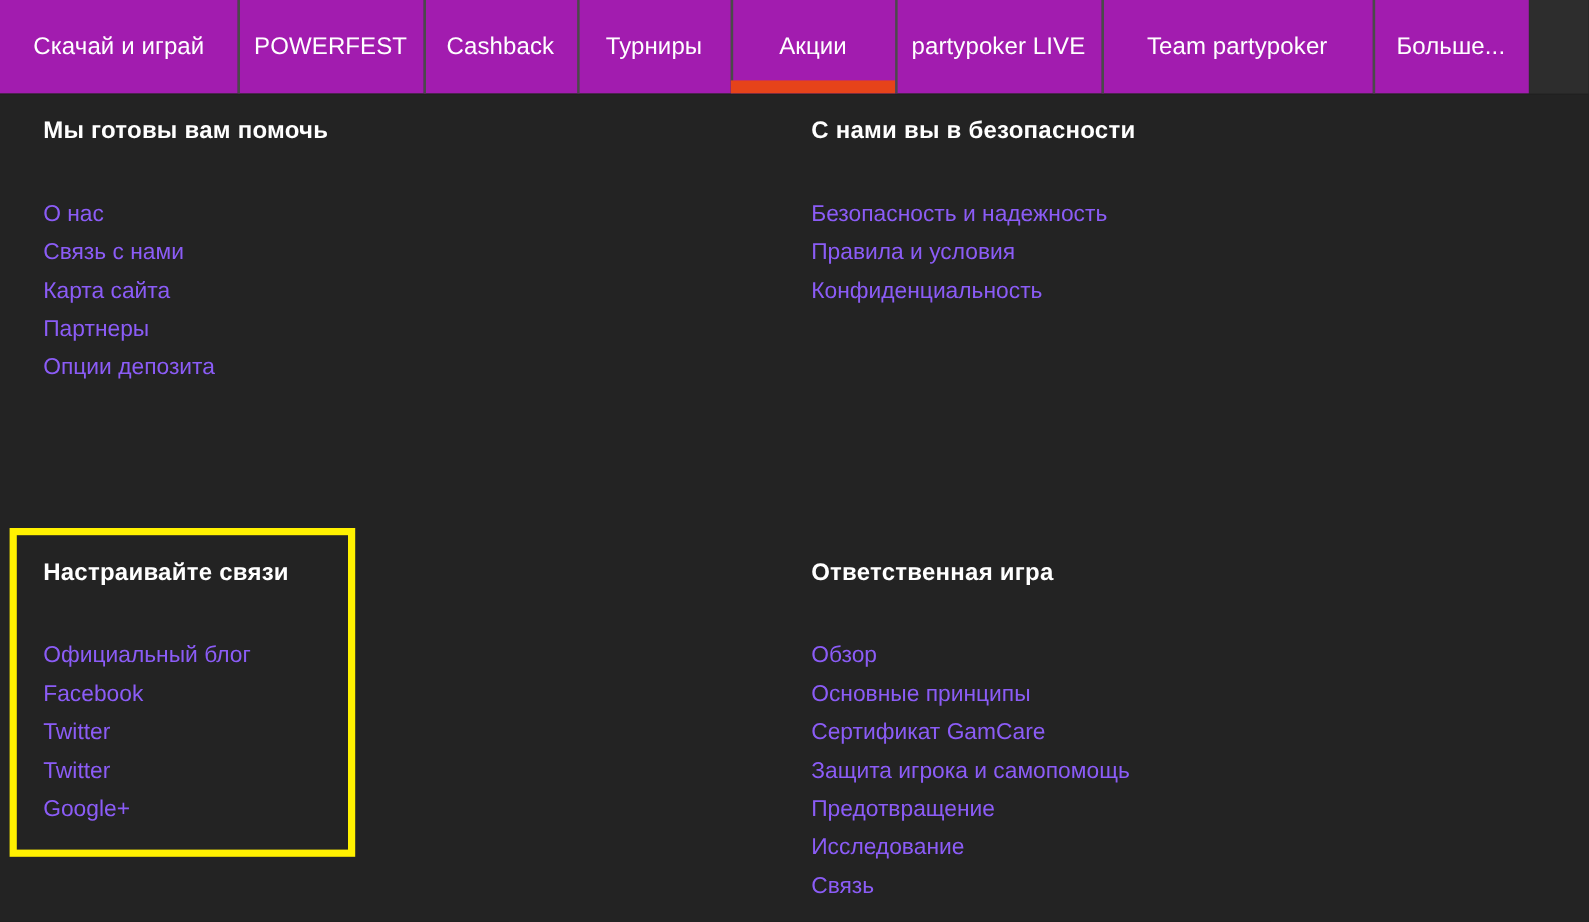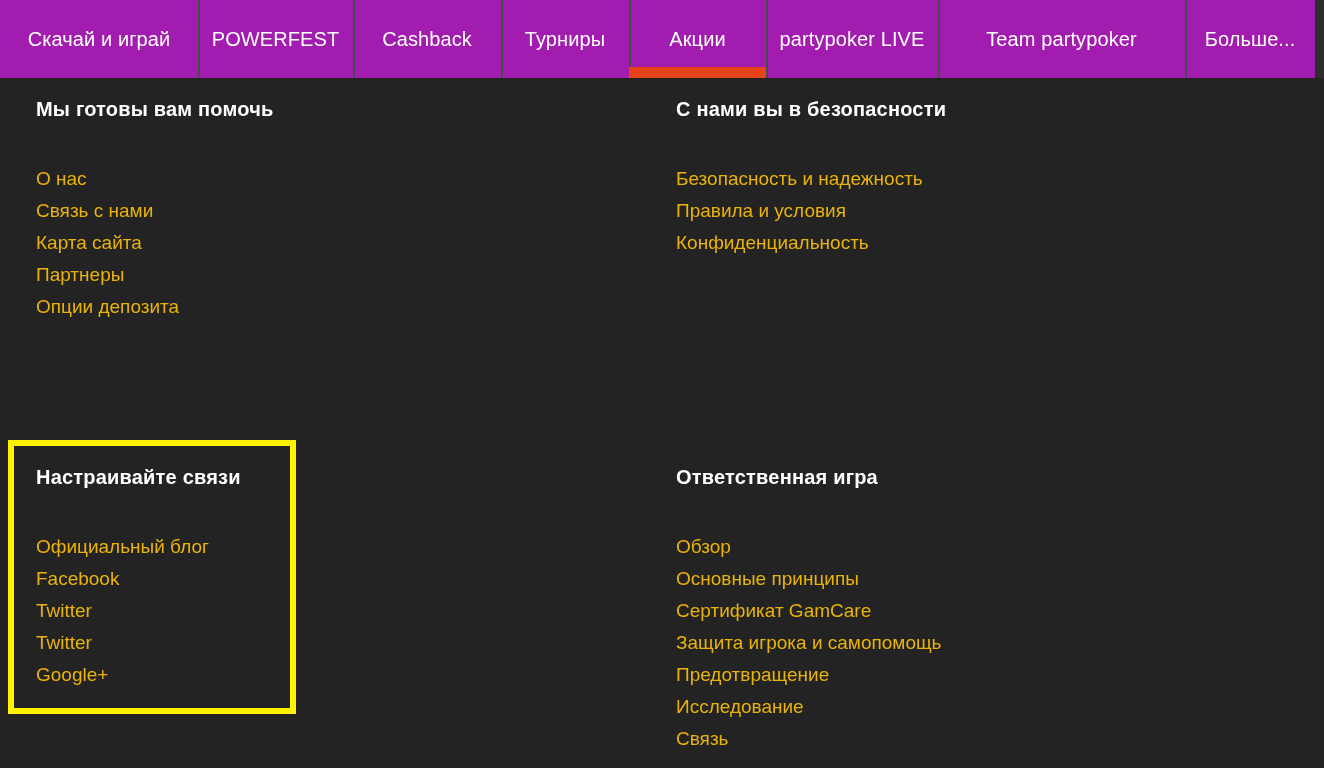"Cashback" .nav-w3 { width: 148px -> 128px }
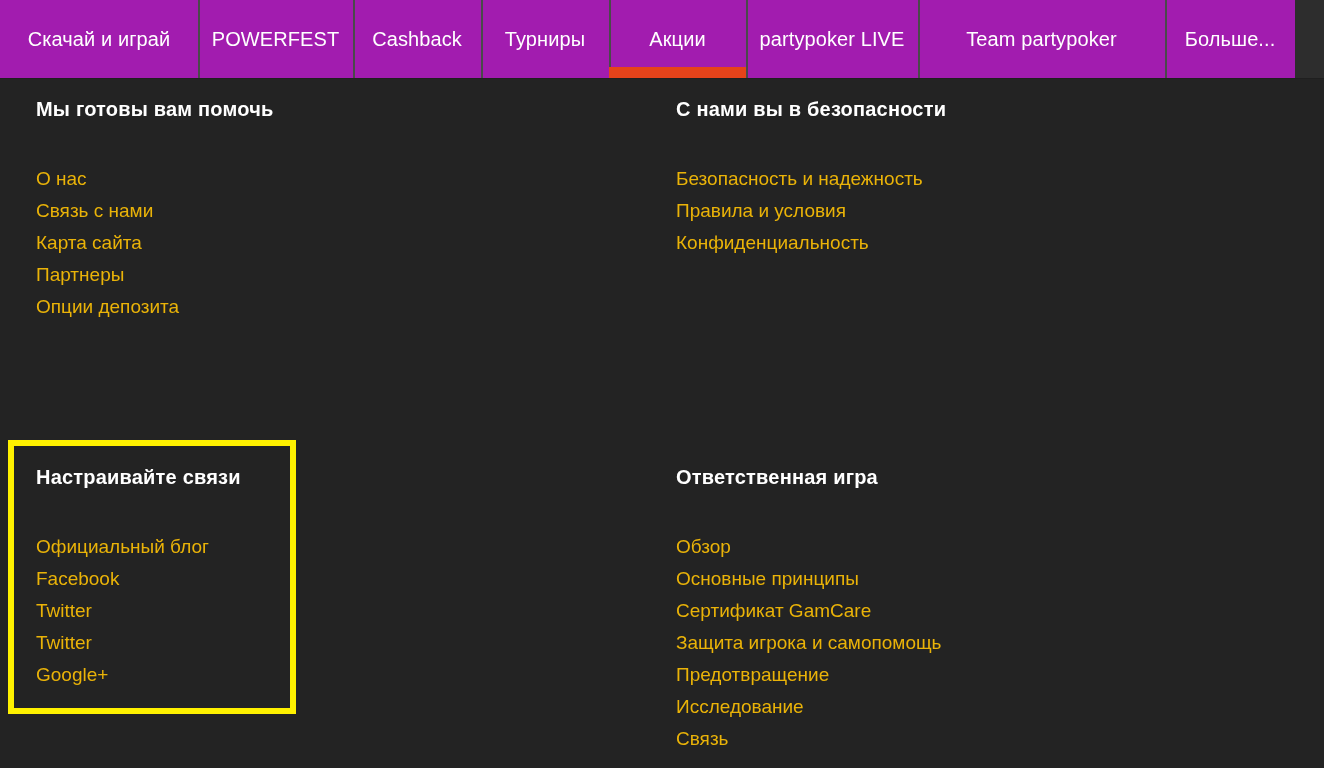"Team partypoker" .nav-w7 { width: 247px -> 226px }
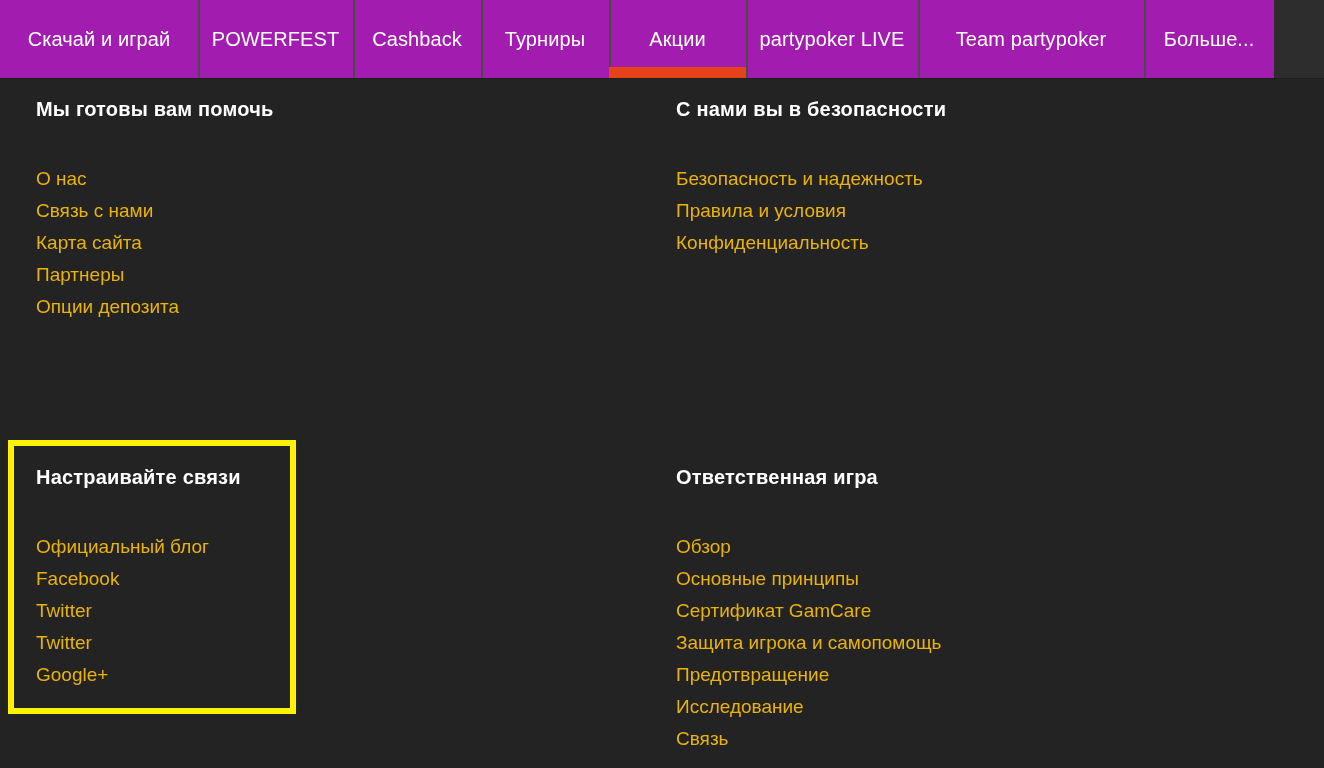"О нас" .col-links li { color: #eab308 -> #8b5cf6 }
